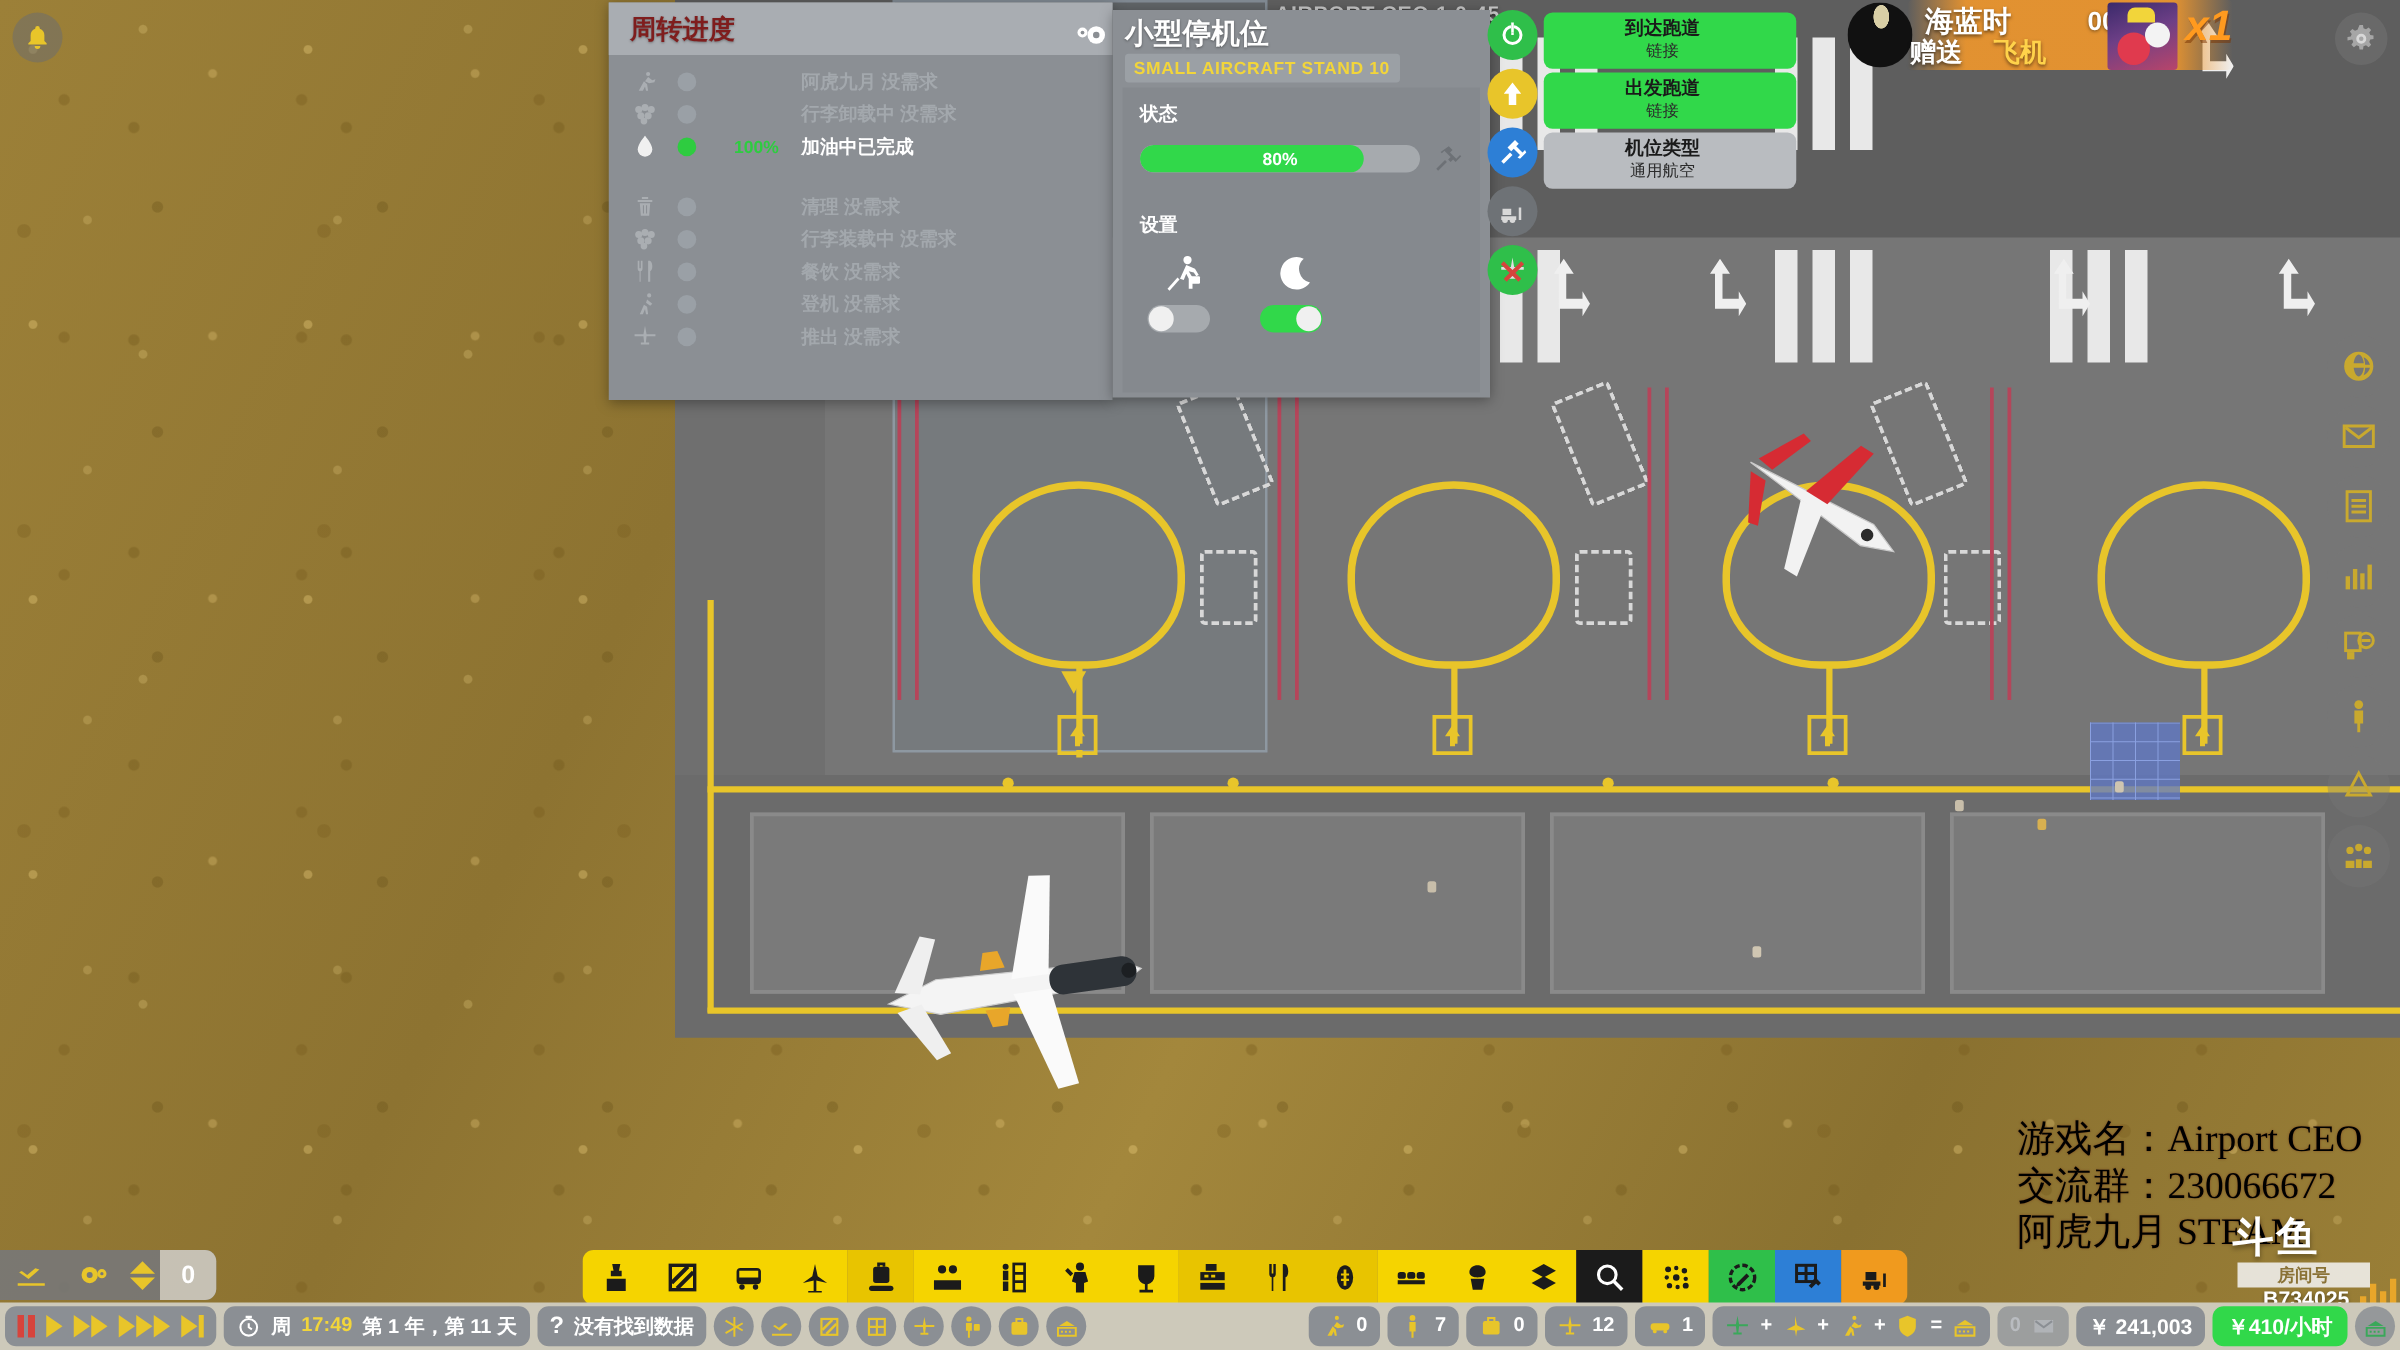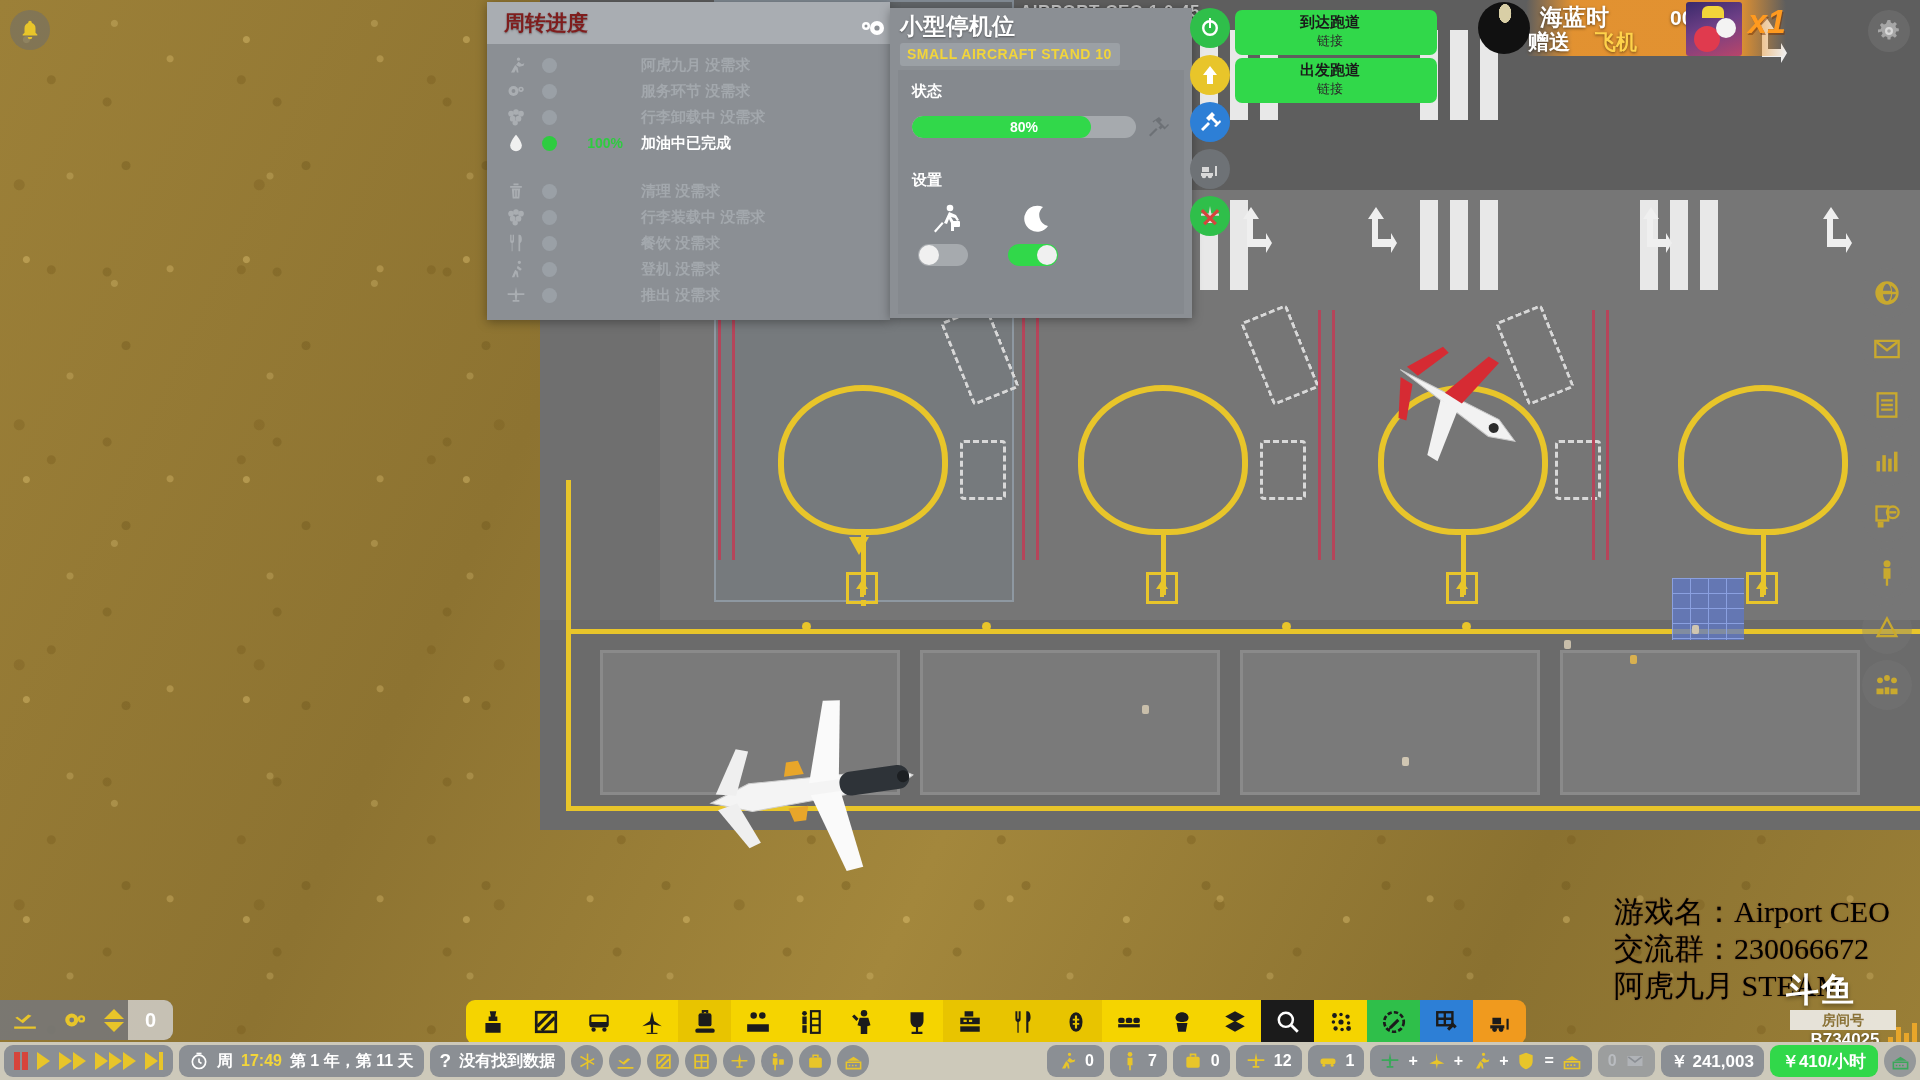"服务环节 没需求" div.turn-row { html: <div> <span> <svg> <circle></circle> <circle></circle> <circle></circle> <circle></circle> </svg> </span> <span></span> <span></span> <span>服务环节 没需求</span> </div> -> none }
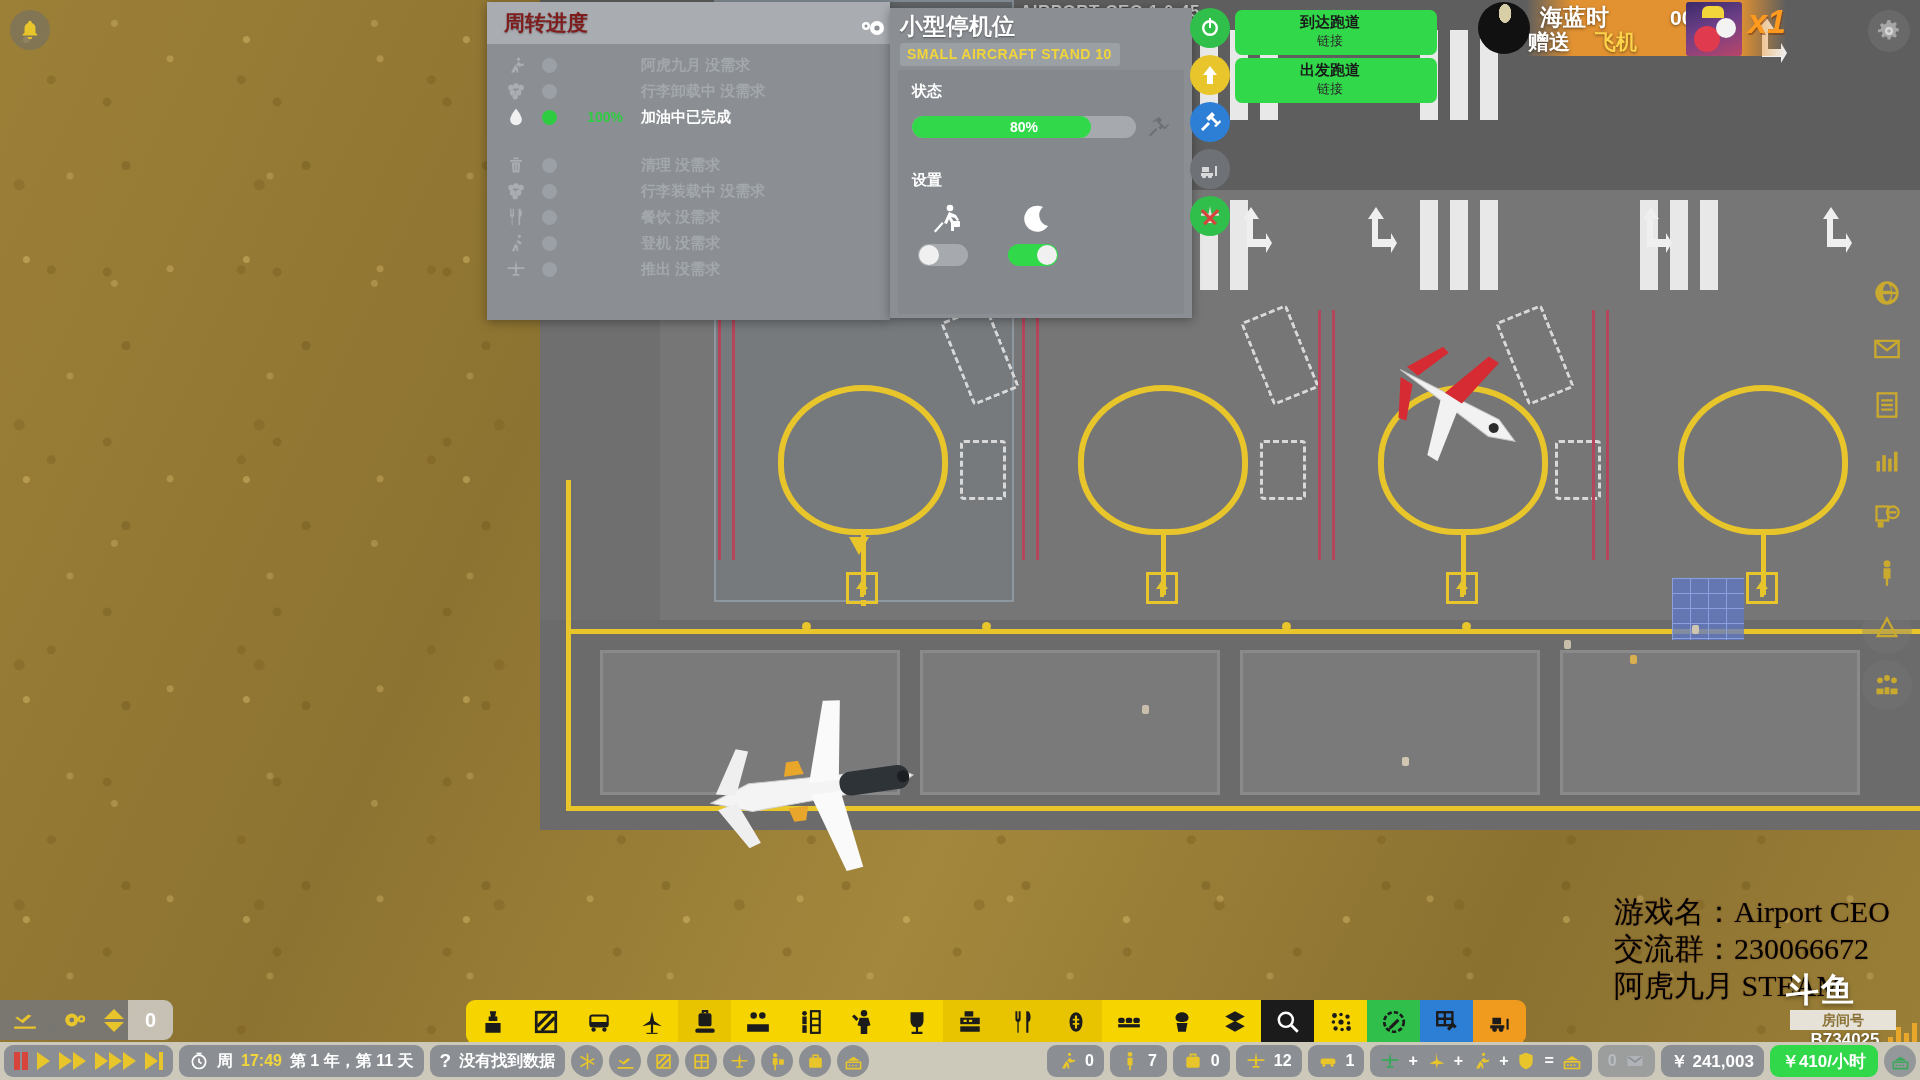"机位类型" div.linkbtn { html: none -> <div> <div>机位类型</div> <div>通用航空</div> </div> }
